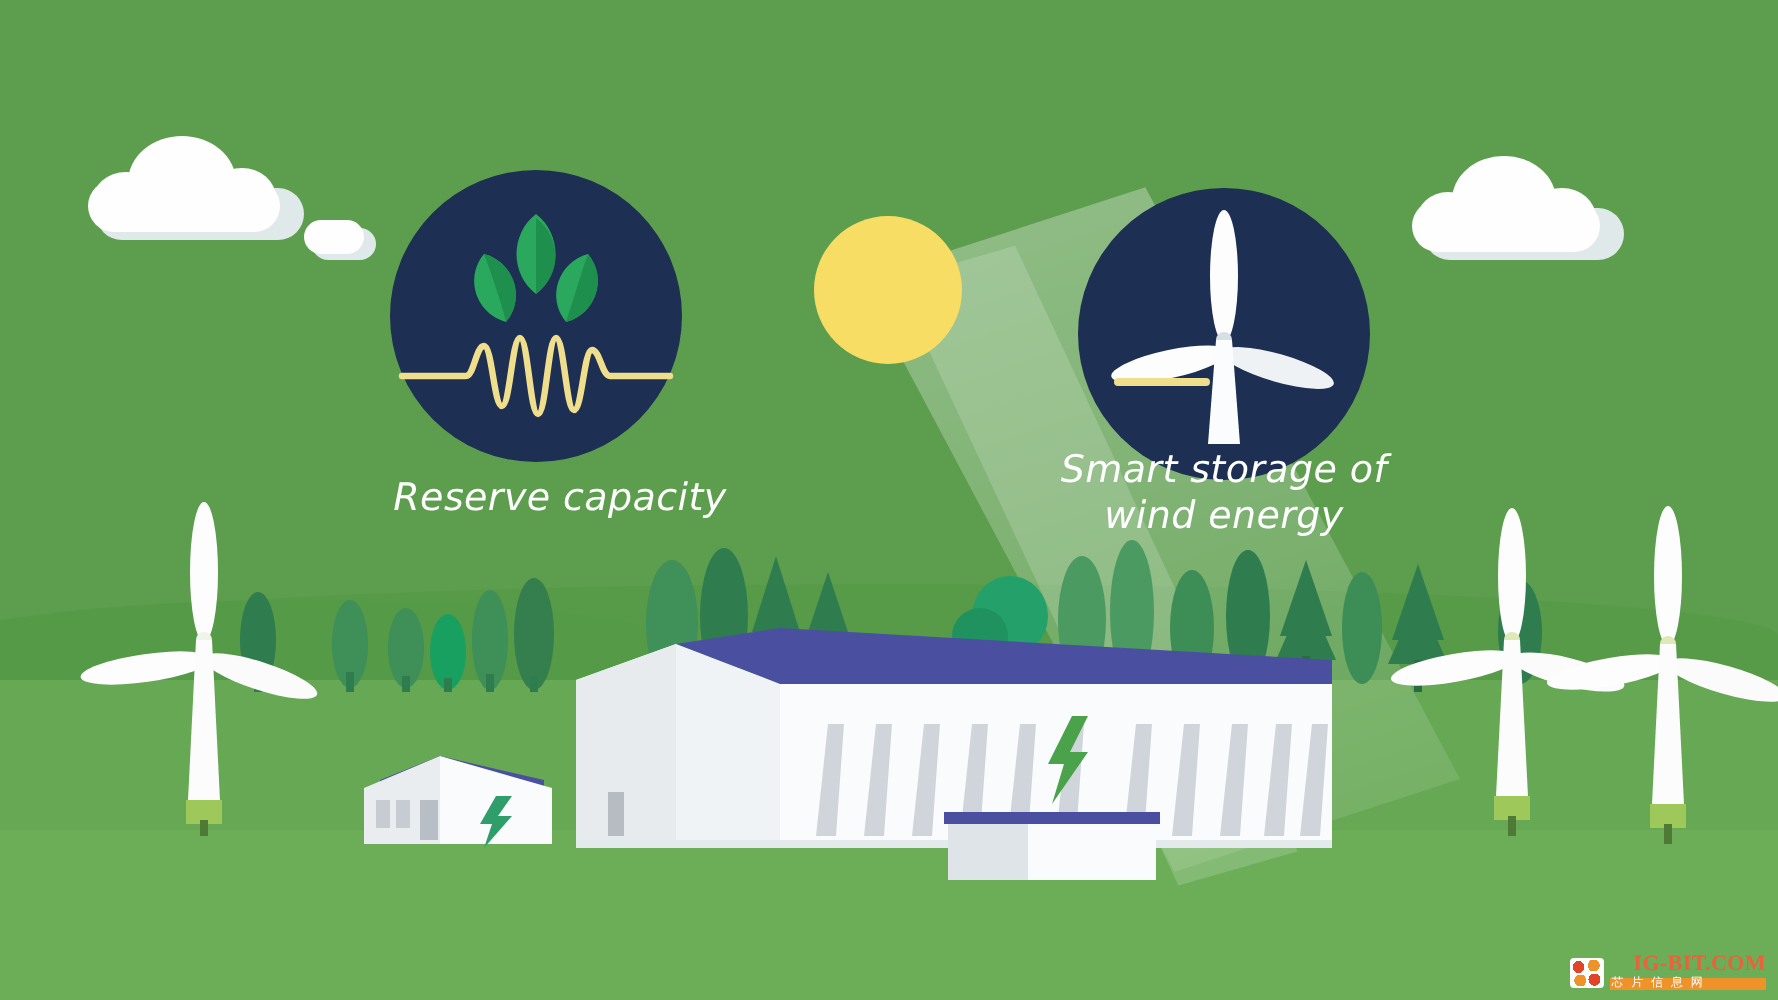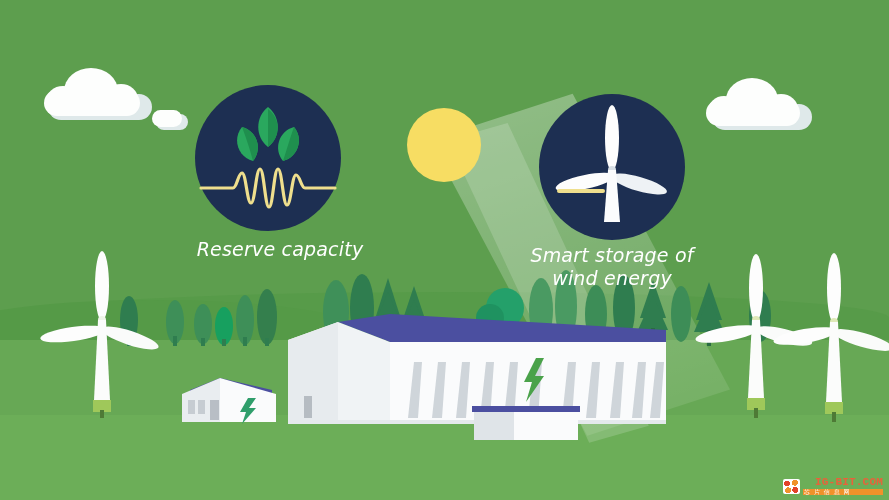"Smart storage of" div.badge-label { top: 244px -> 224px }
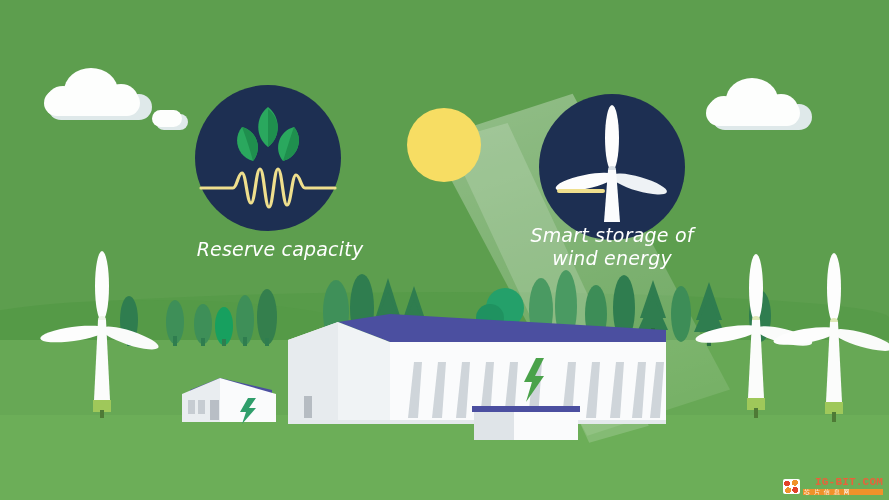"IG-BIT.COM" .wm-main { font-family: Liberation Mono, monospace -> Liberation Serif, serif }
